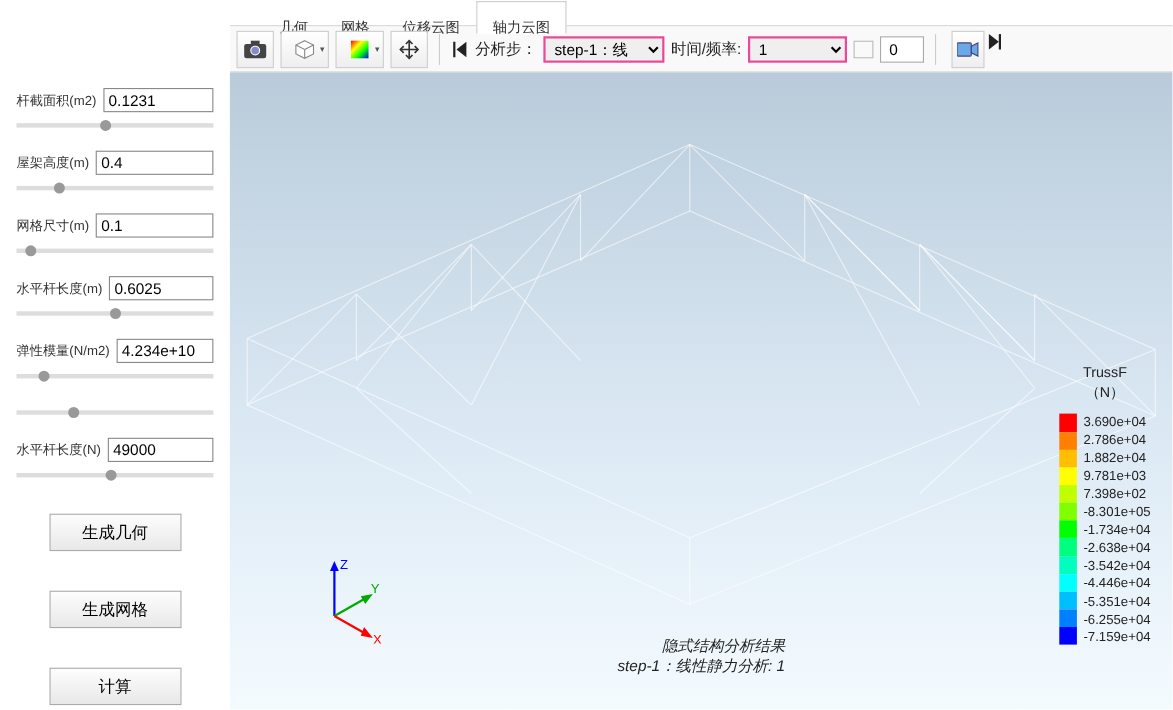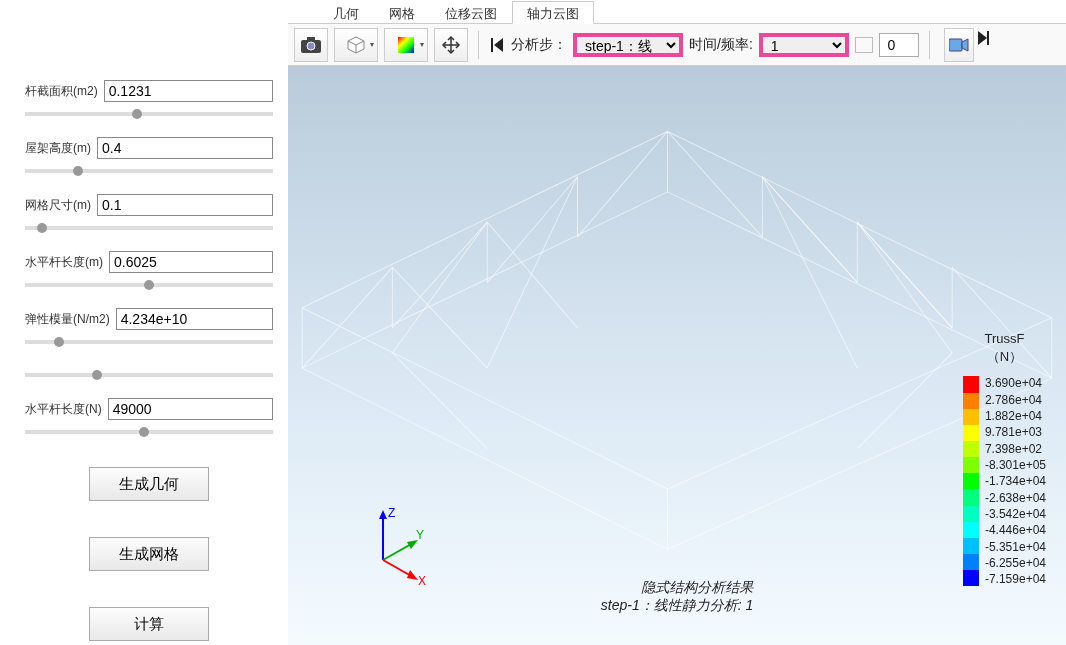"几何" .tab { padding: 3px 14px -> 14px 14px }
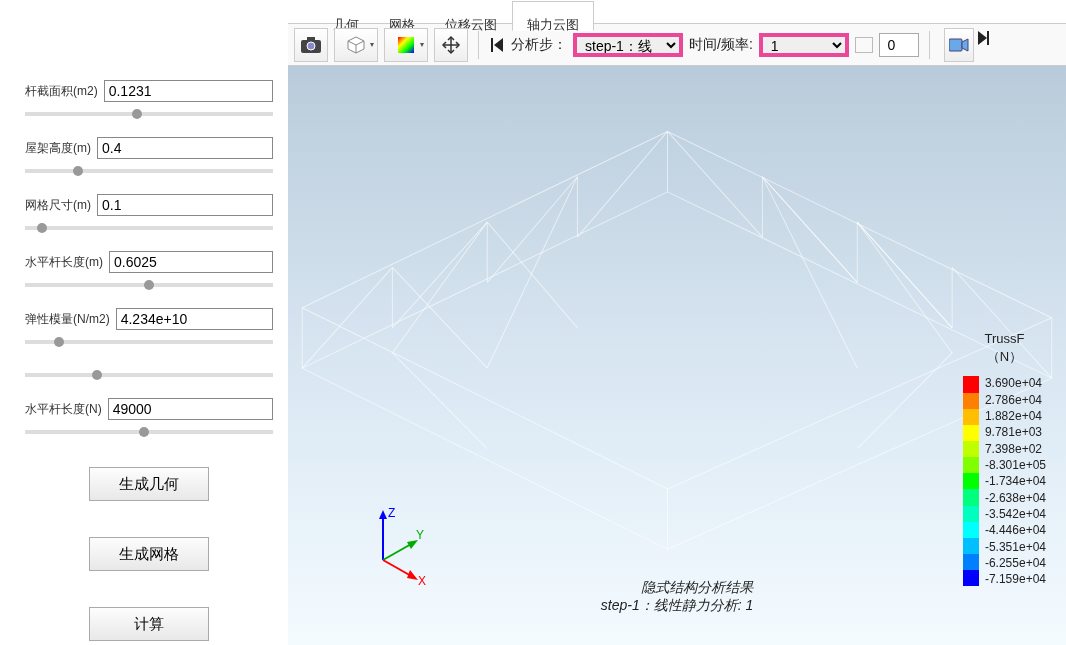"step-1：线" .tselect { border: 4px solid #ec4899 -> 2px solid #ec4899 }
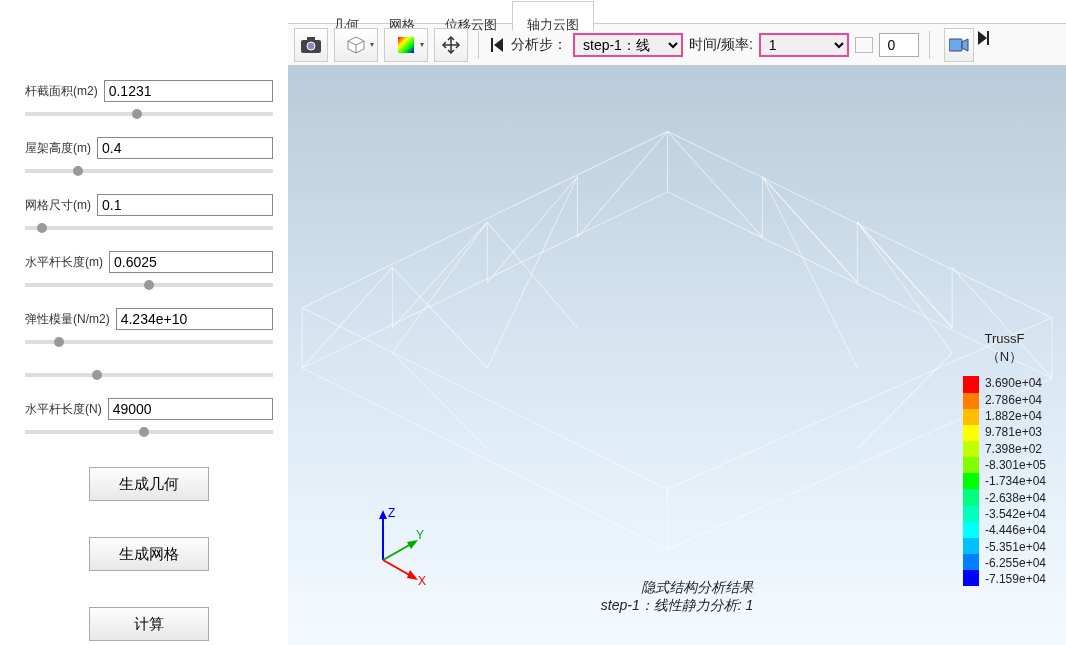"杆截面积(m2)" .sidebar { padding: 80px 15px 10px 25px -> 80px 15px 10px 15px; width: 288px -> 209px }
